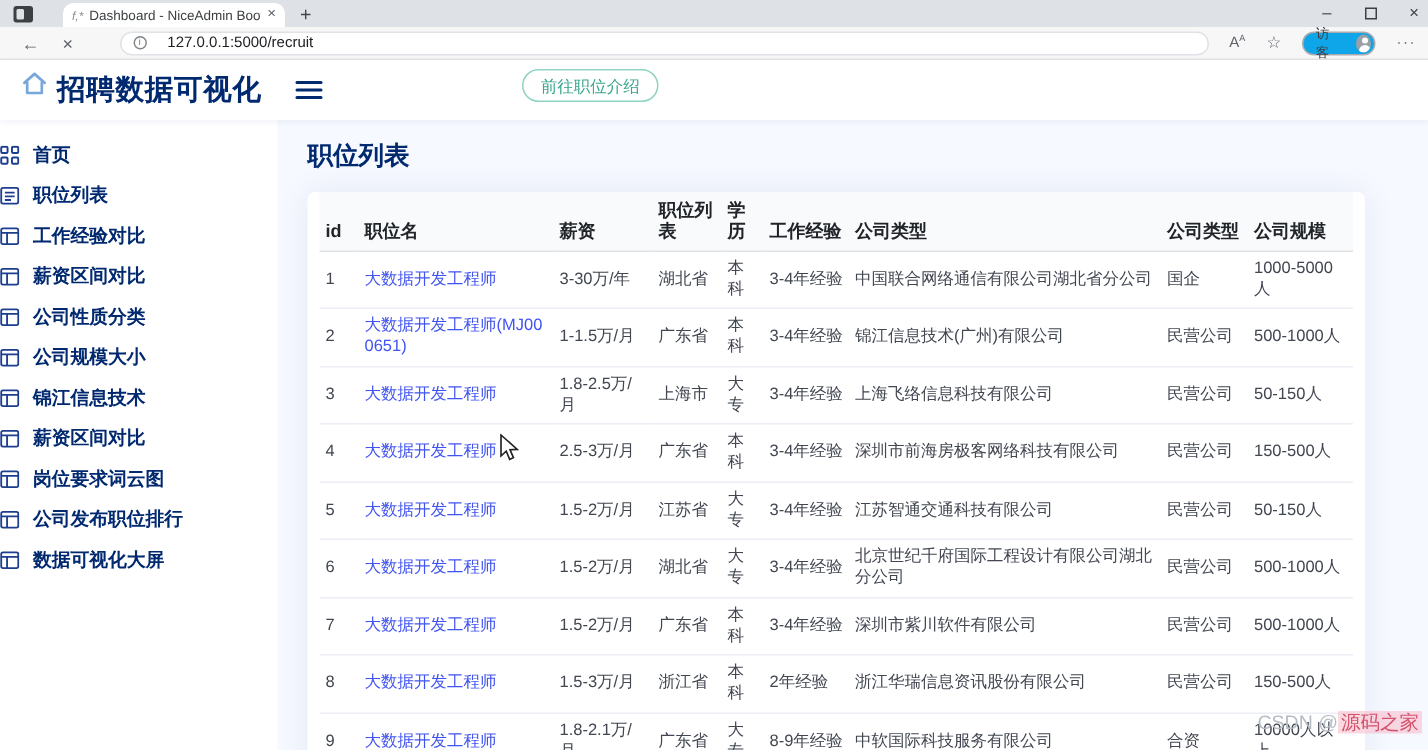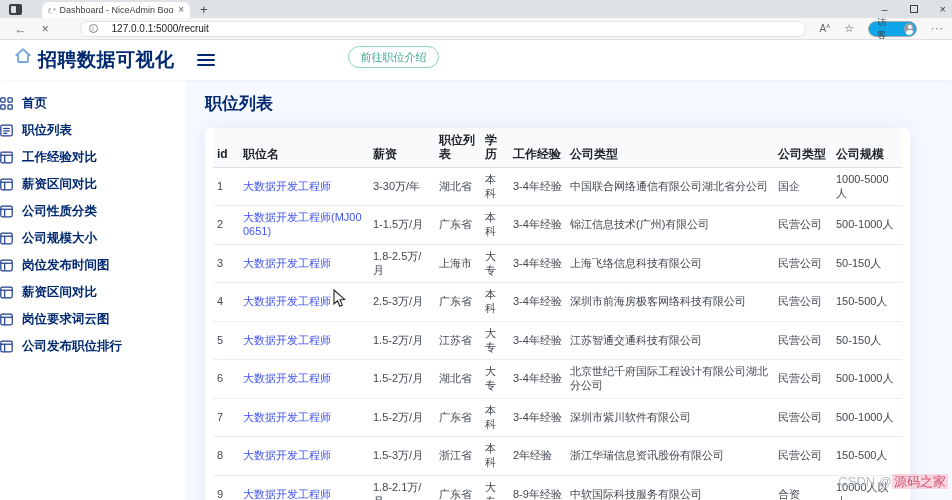"岗位发布时间图" span.side-label { text: 岗位发布时间图 -> 锦江信息技术 }
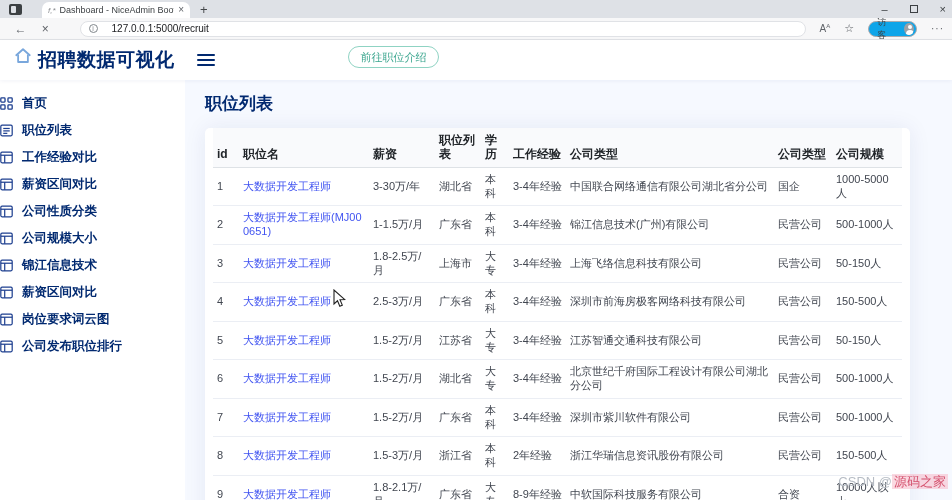"数据可视化大屏" div.side-item { html: none -> <div> <svg> <g> <rect></rect> <line></line> <line></line> </g> </svg> <span>数据可视化大屏</span> </div> }
